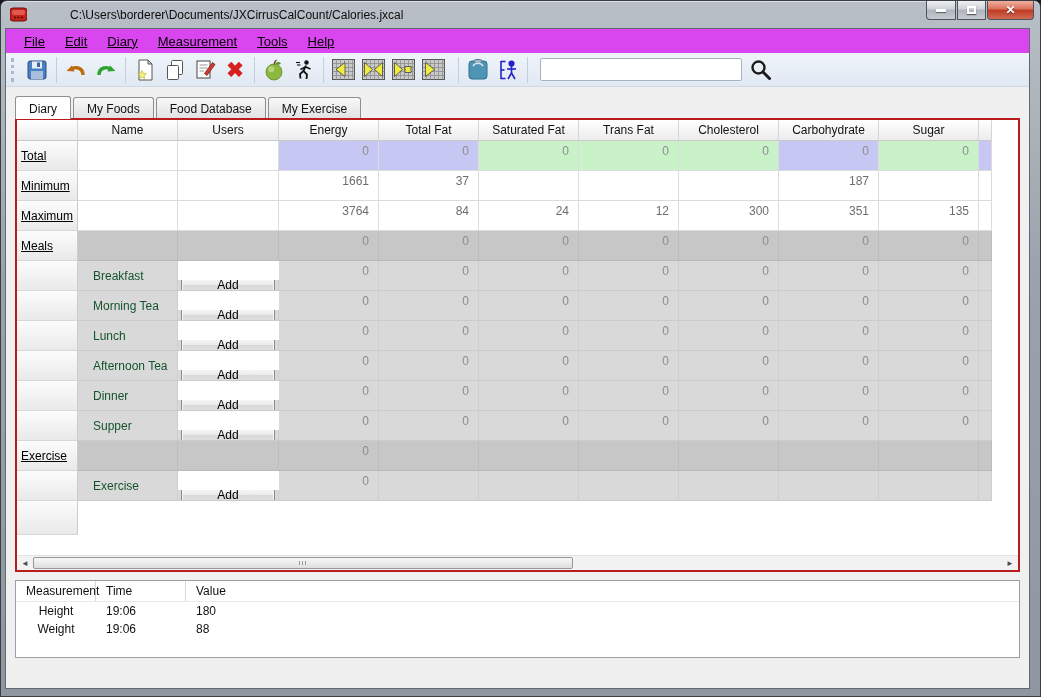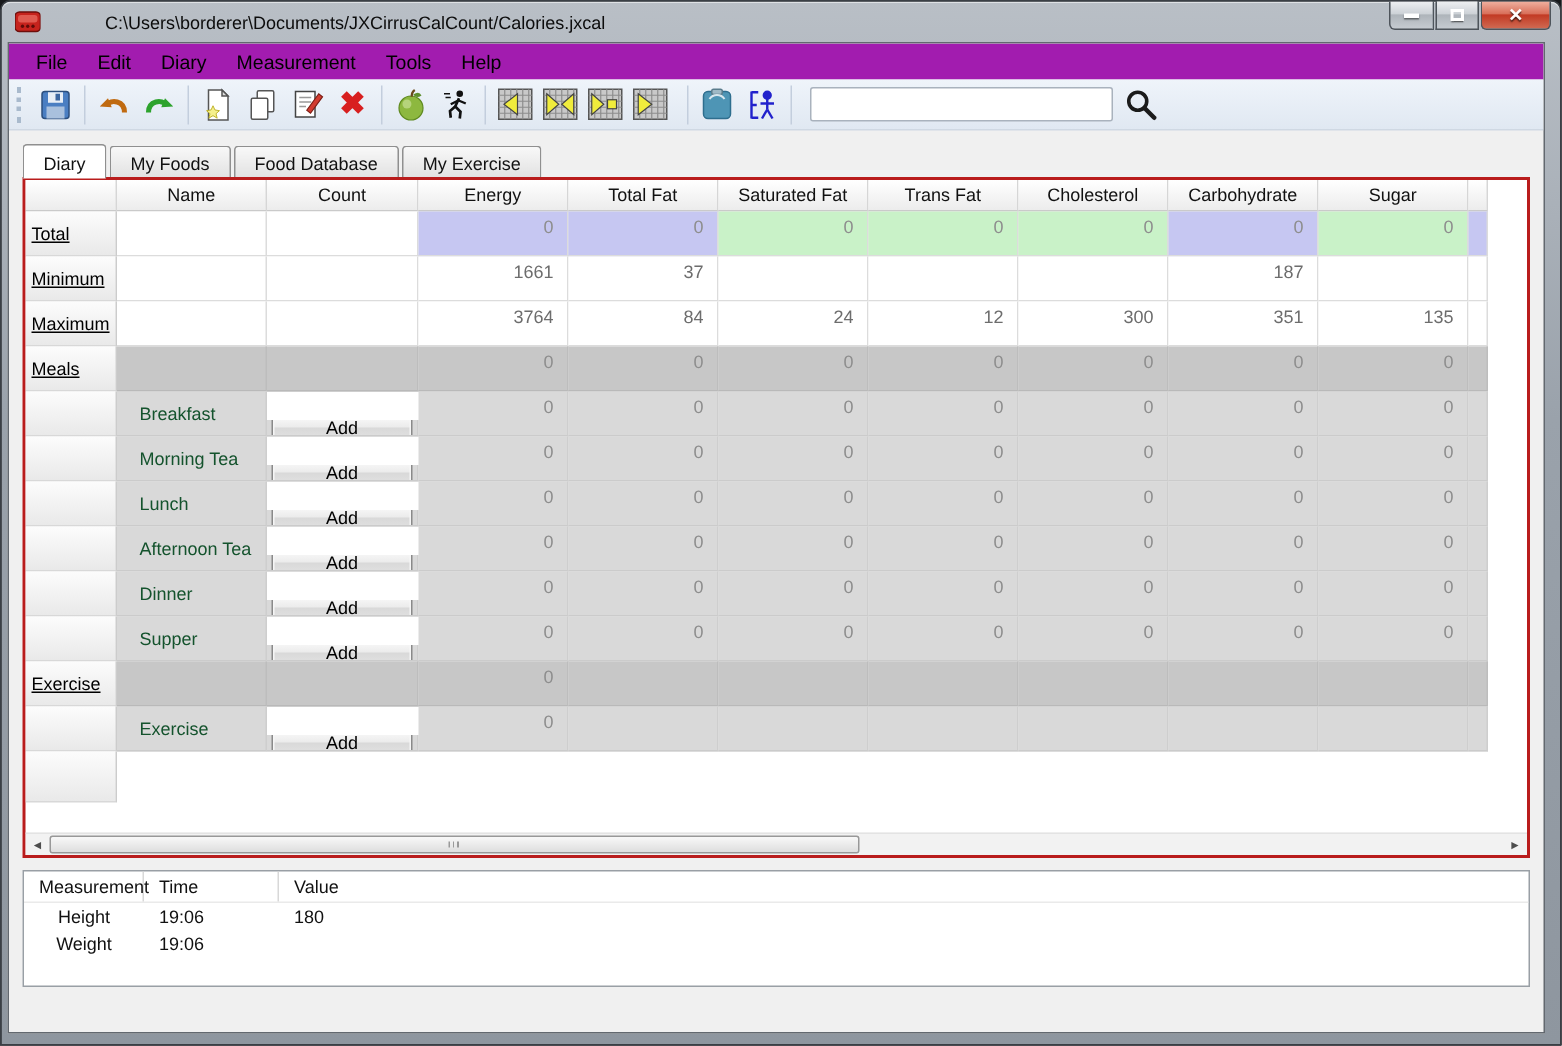"File" .menubar { background: #a21caf -> #d946ef; text-decoration: none -> underline }
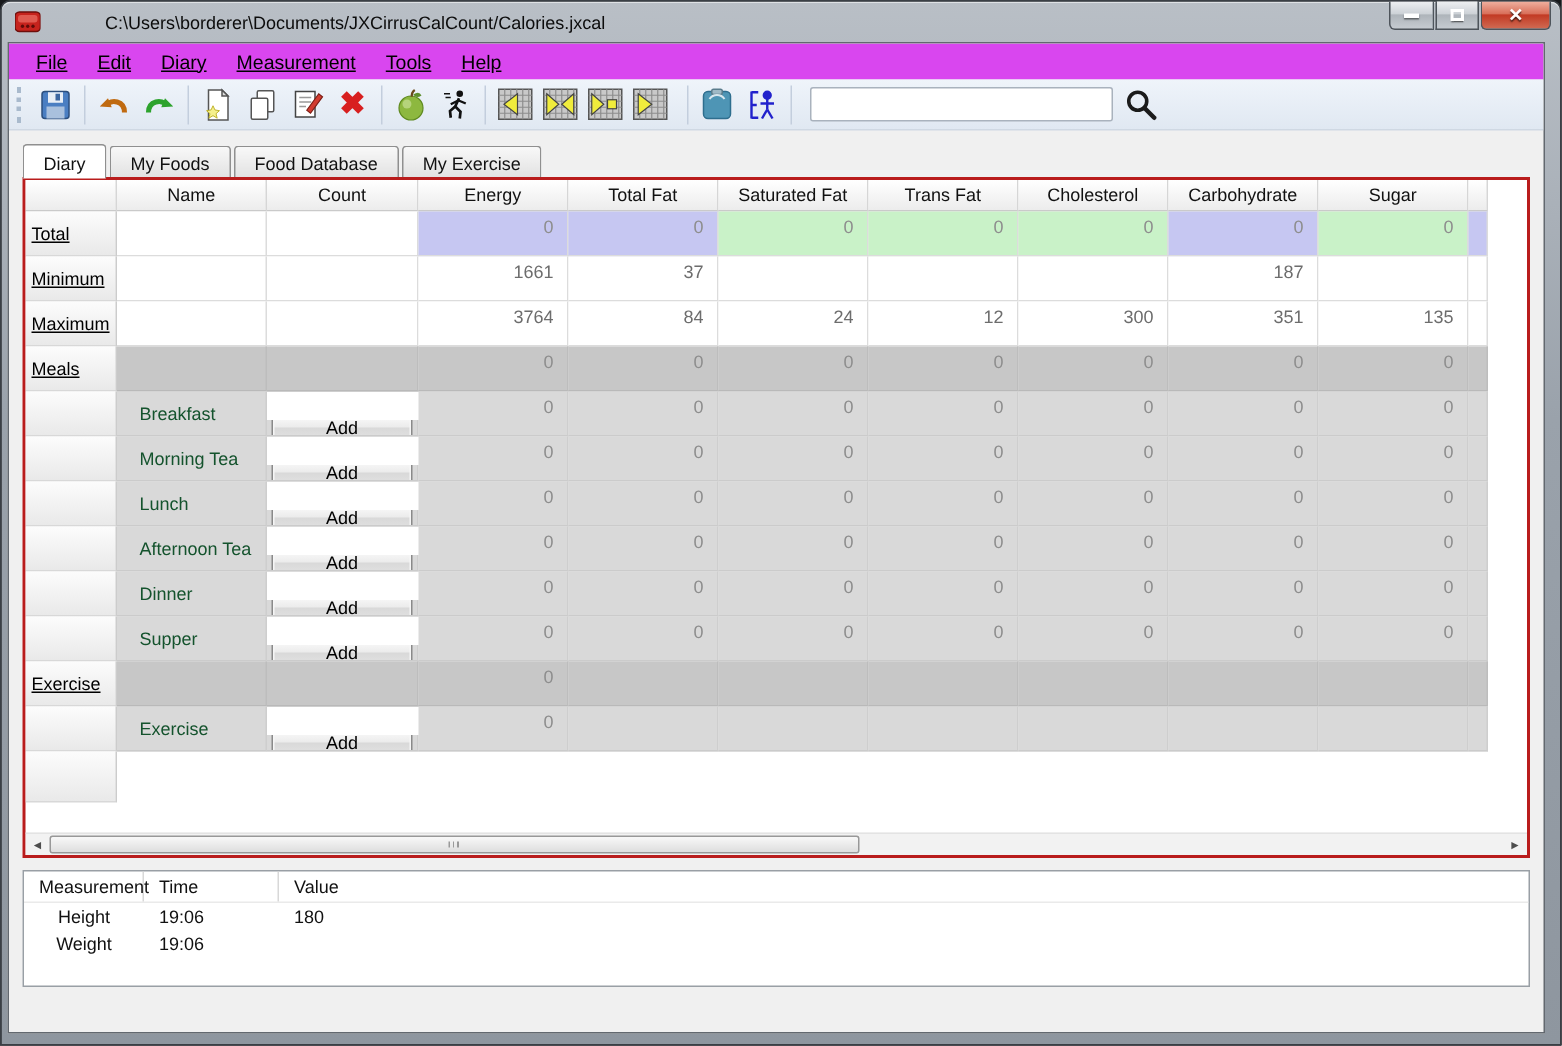"Count" div.hcell { text: Count -> Users }
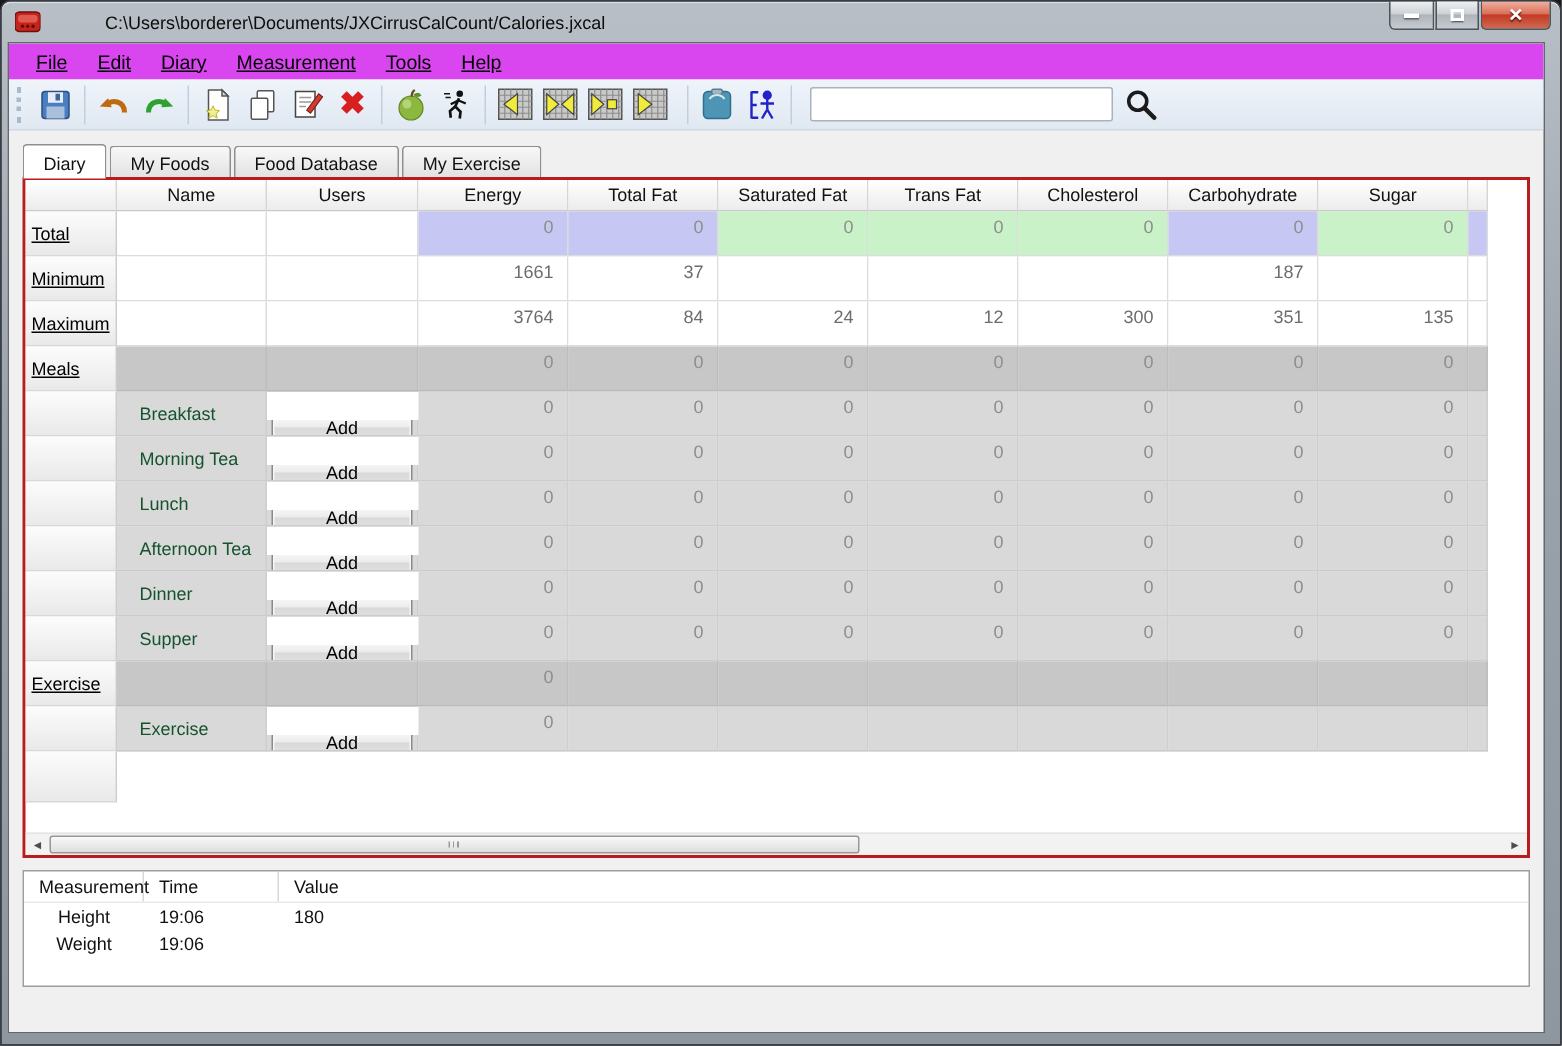"88" div.m-value { html: none -> <div>88</div> }
